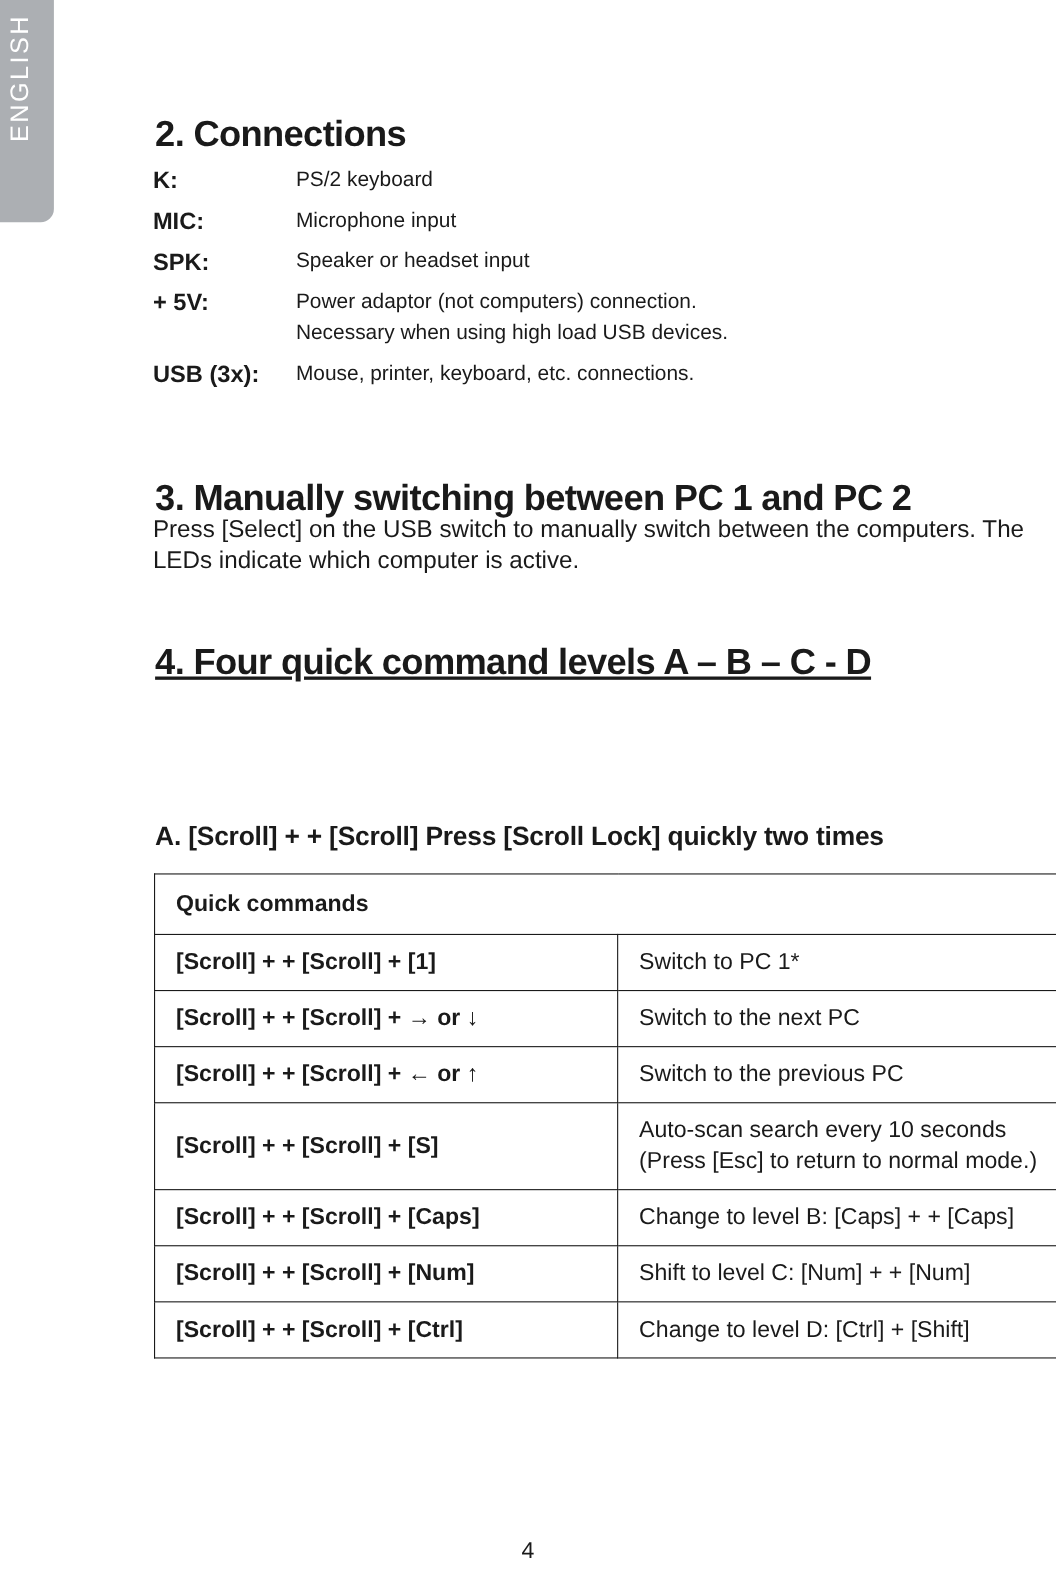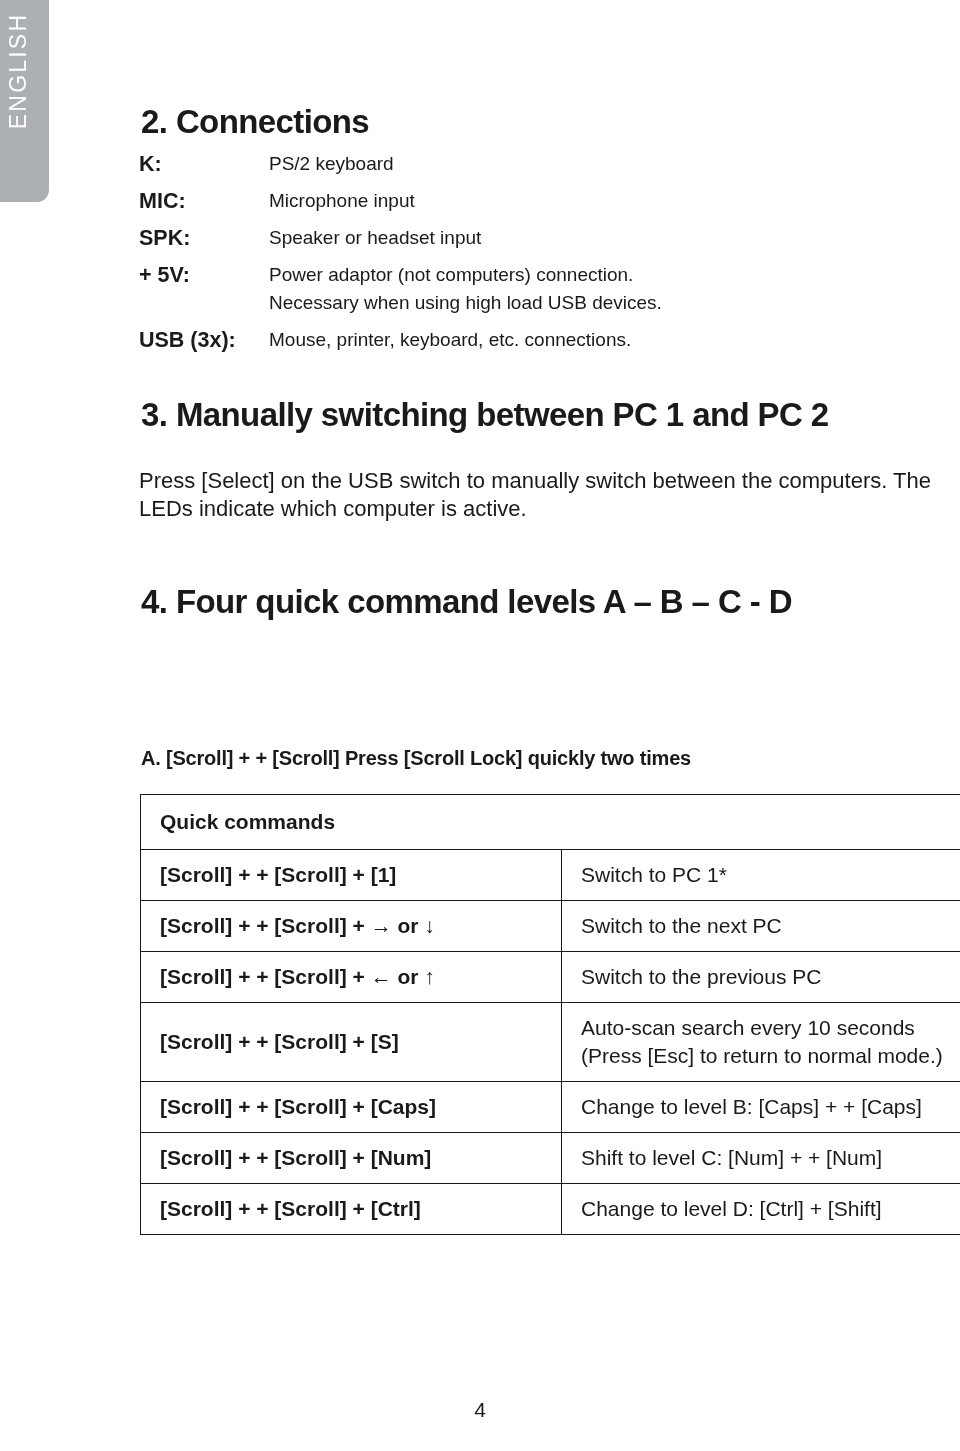"3. Manually switching between PC" #manual-heading { top: 396px -> 434px }
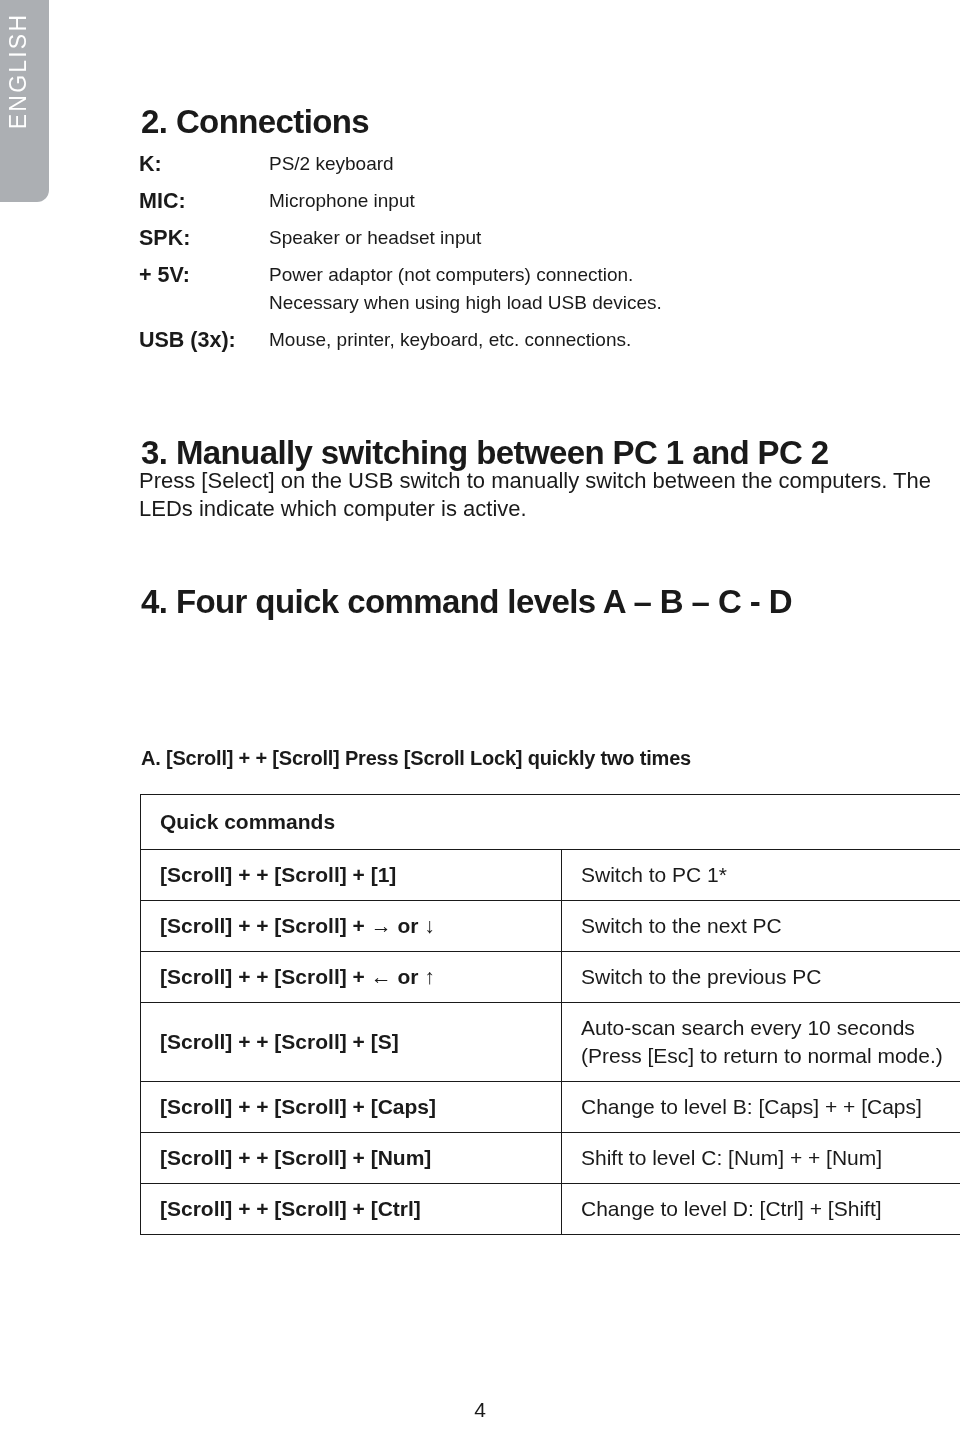"4. Four quick command levels" #levels-heading { text-decoration: none -> underline }
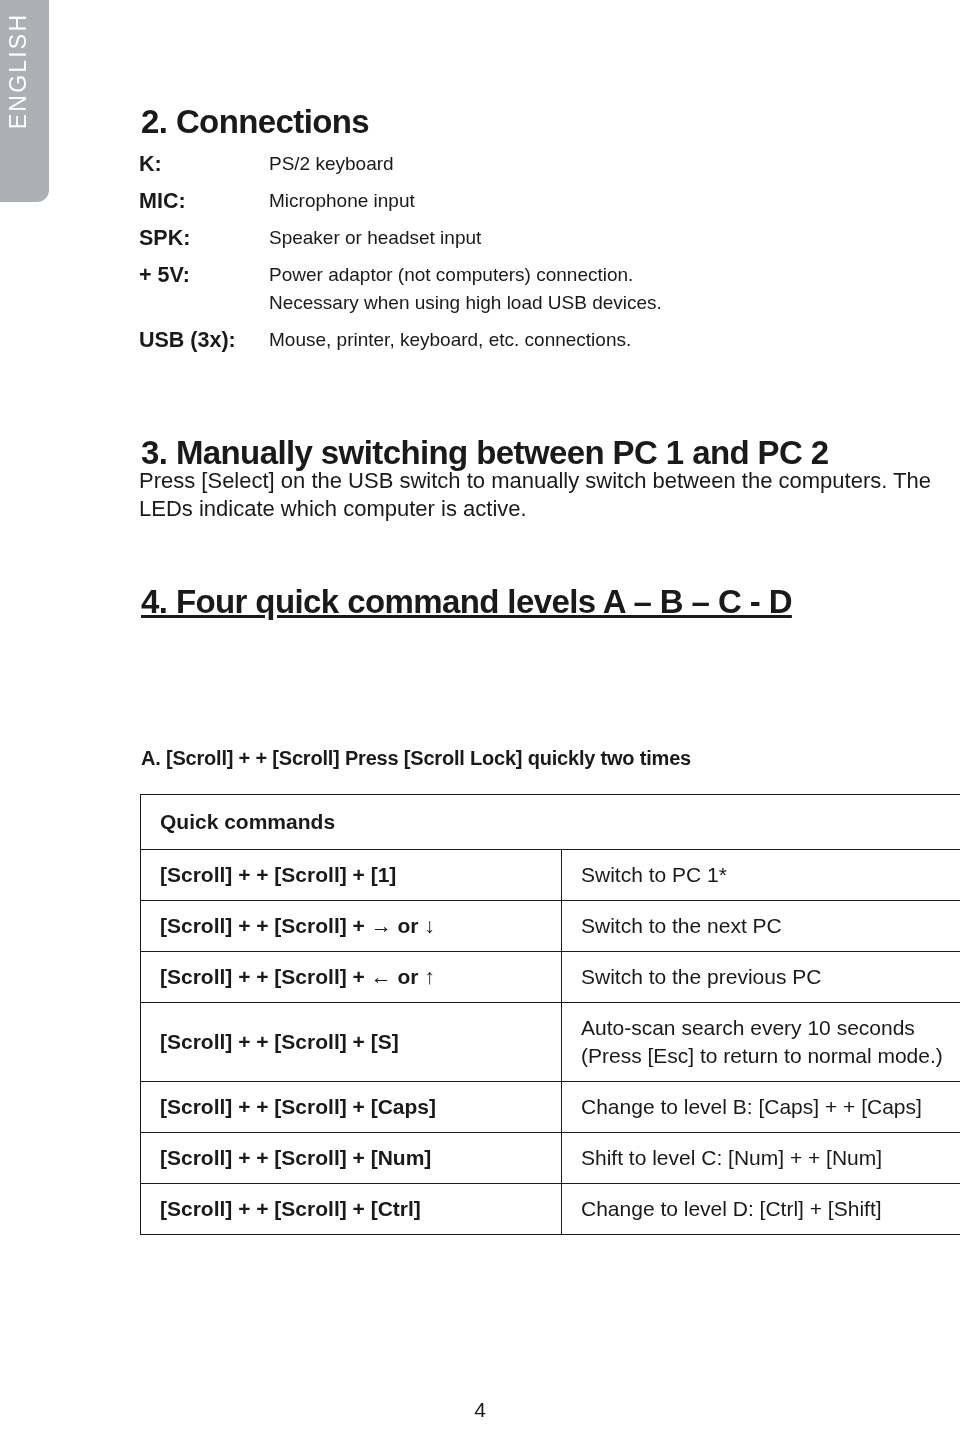"A. [Scroll] + + [Scroll]" #level-a-line { font-size: 20px -> 24px }
